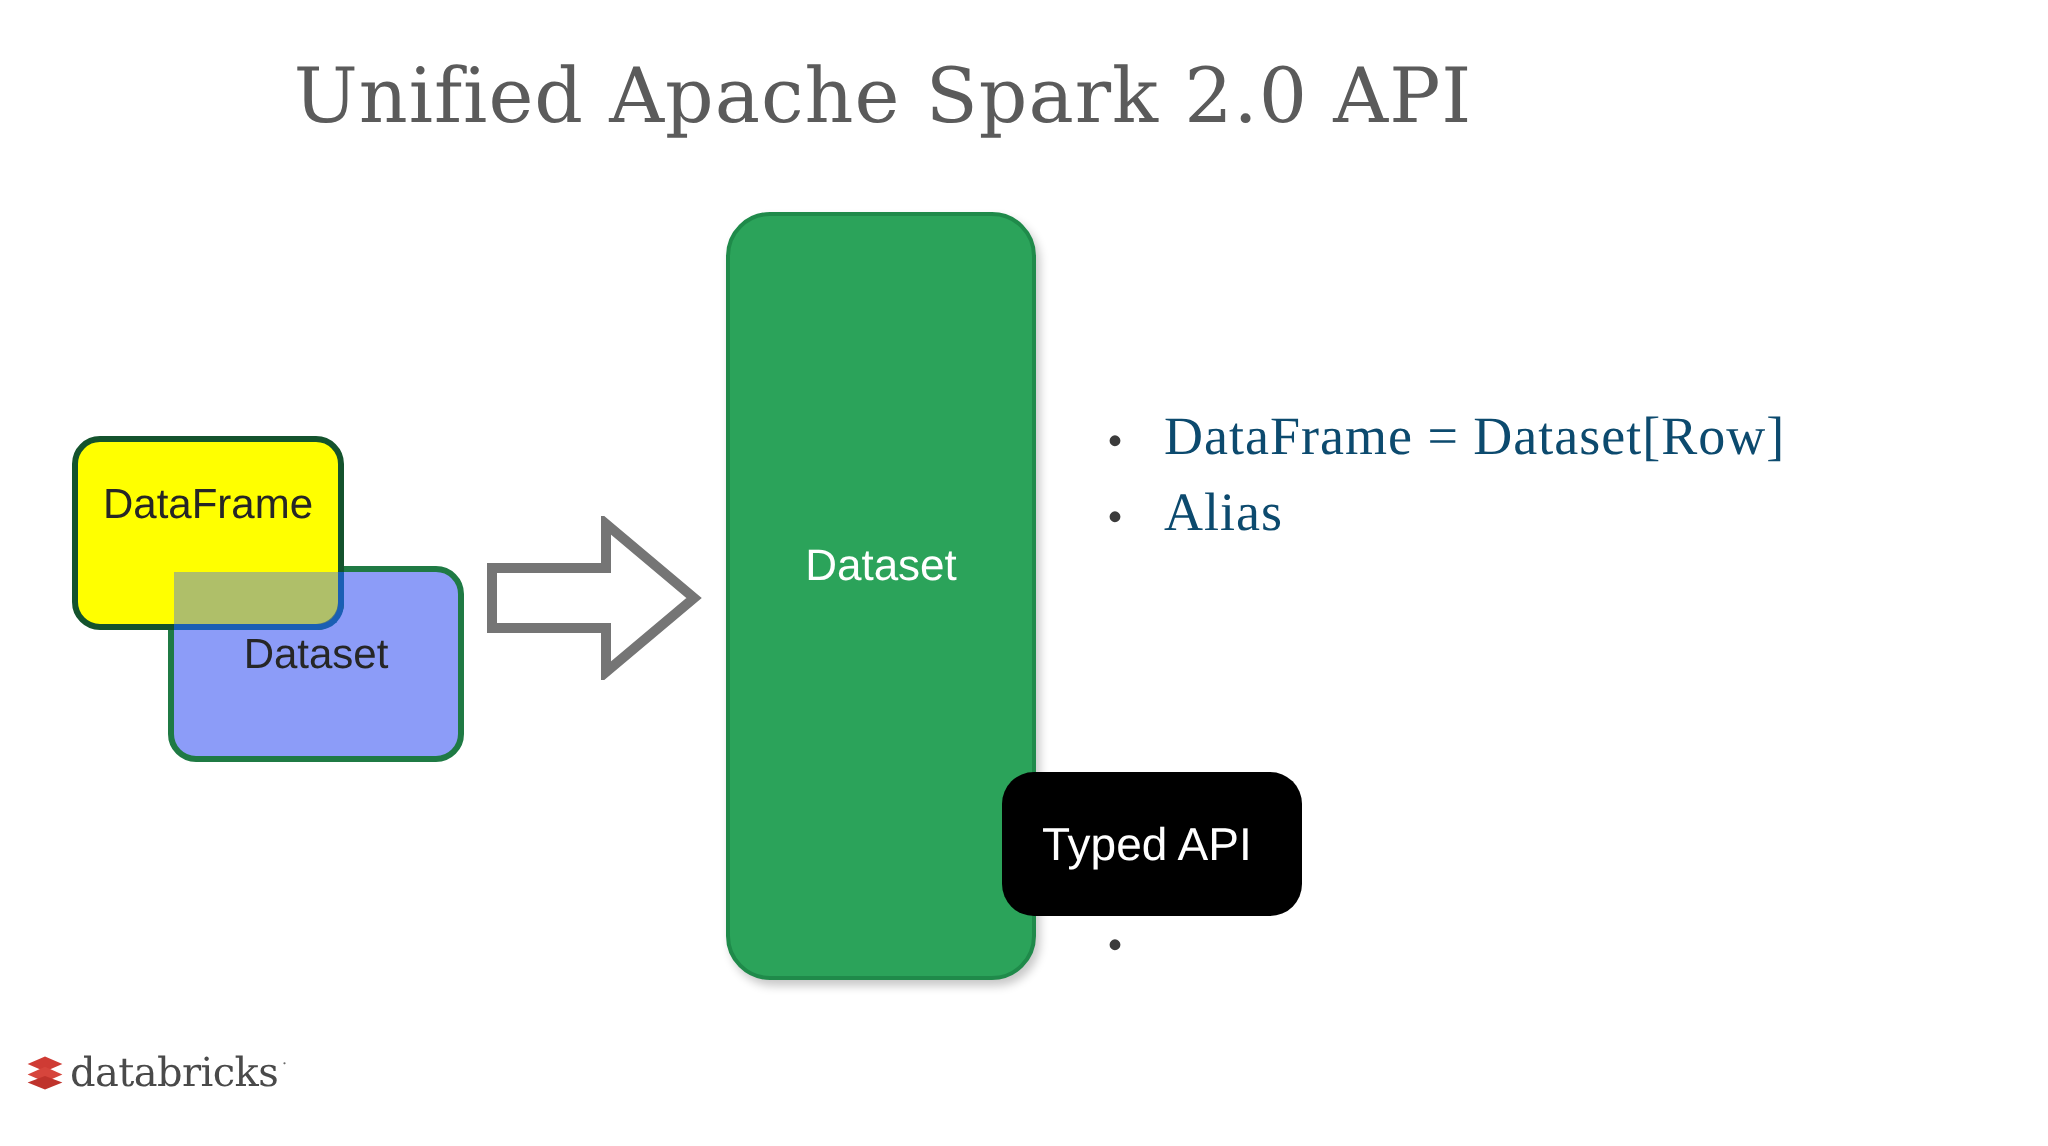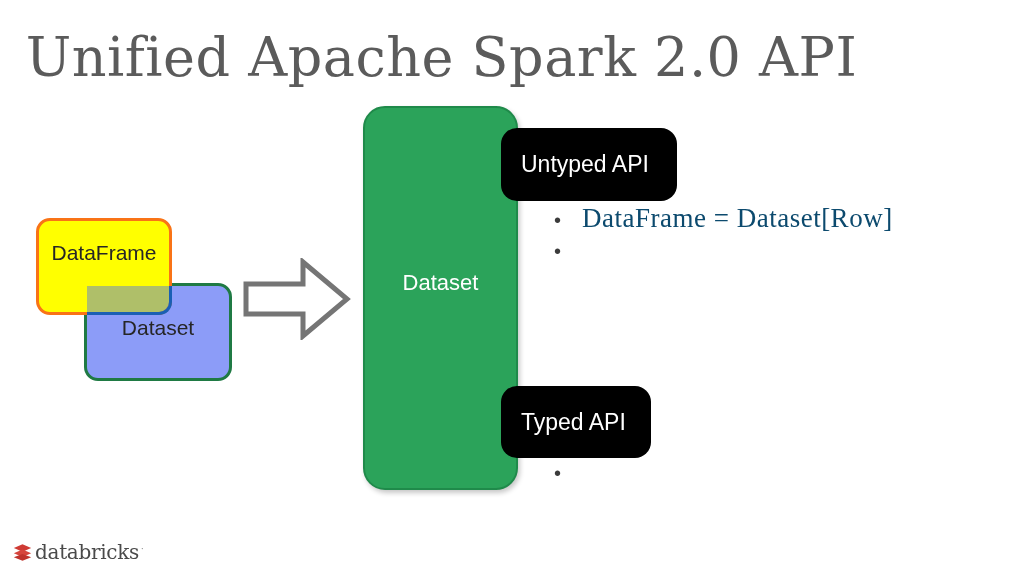"Unified Apache Spark 2.0 API" .slide-title { font-size: 54px -> 38px }
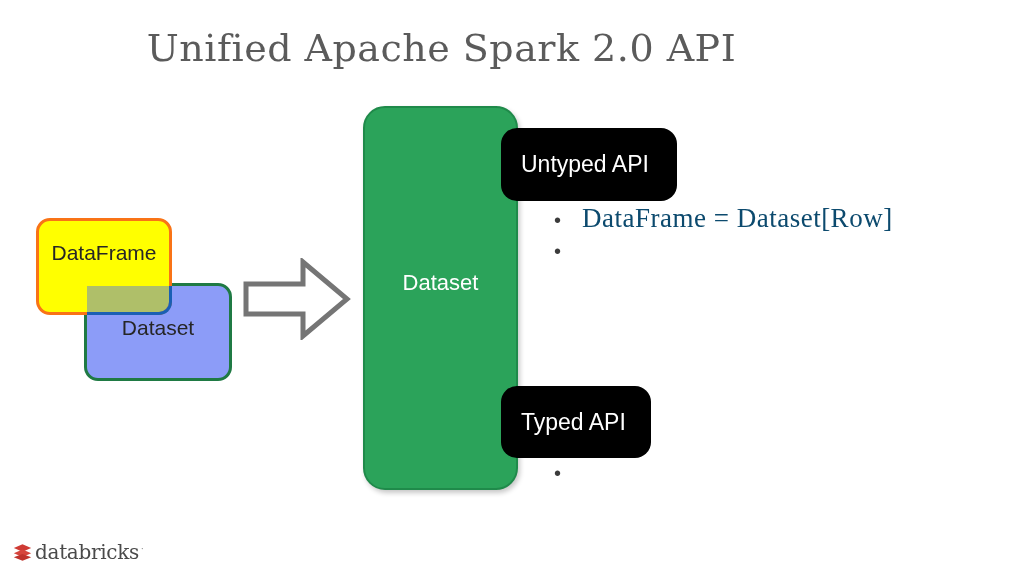"Untyped API" div.pill { html: <div> <span>Untyped API</span> </div> -> none }
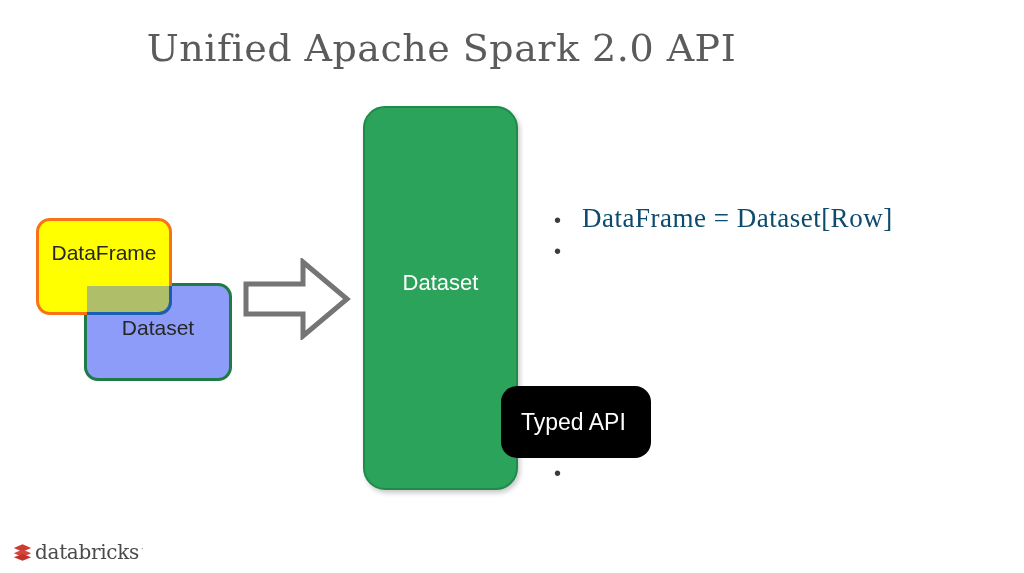"DataFrame" .box-dataframe { border: 3px solid #f97316 -> 3px solid #14532d }
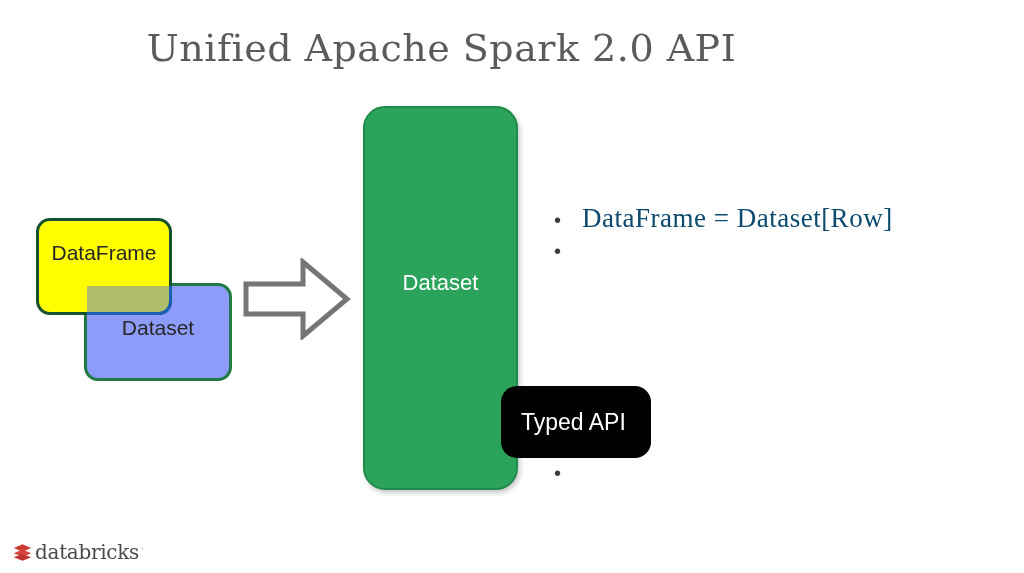"Alias" span.bullet-text { html: none -> <span>Alias</span> }
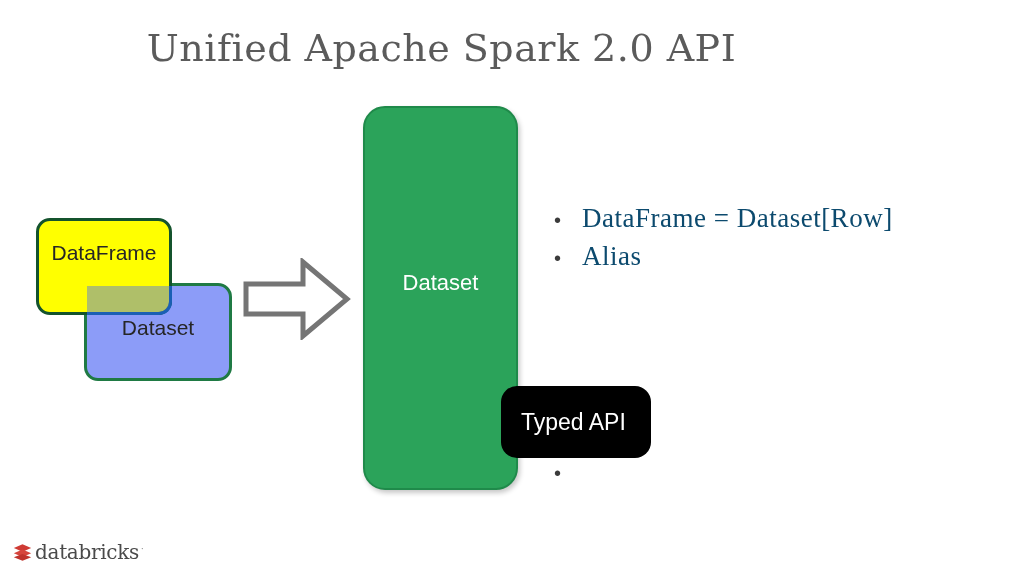"databricks" .logo { top: 540px -> 524px }
